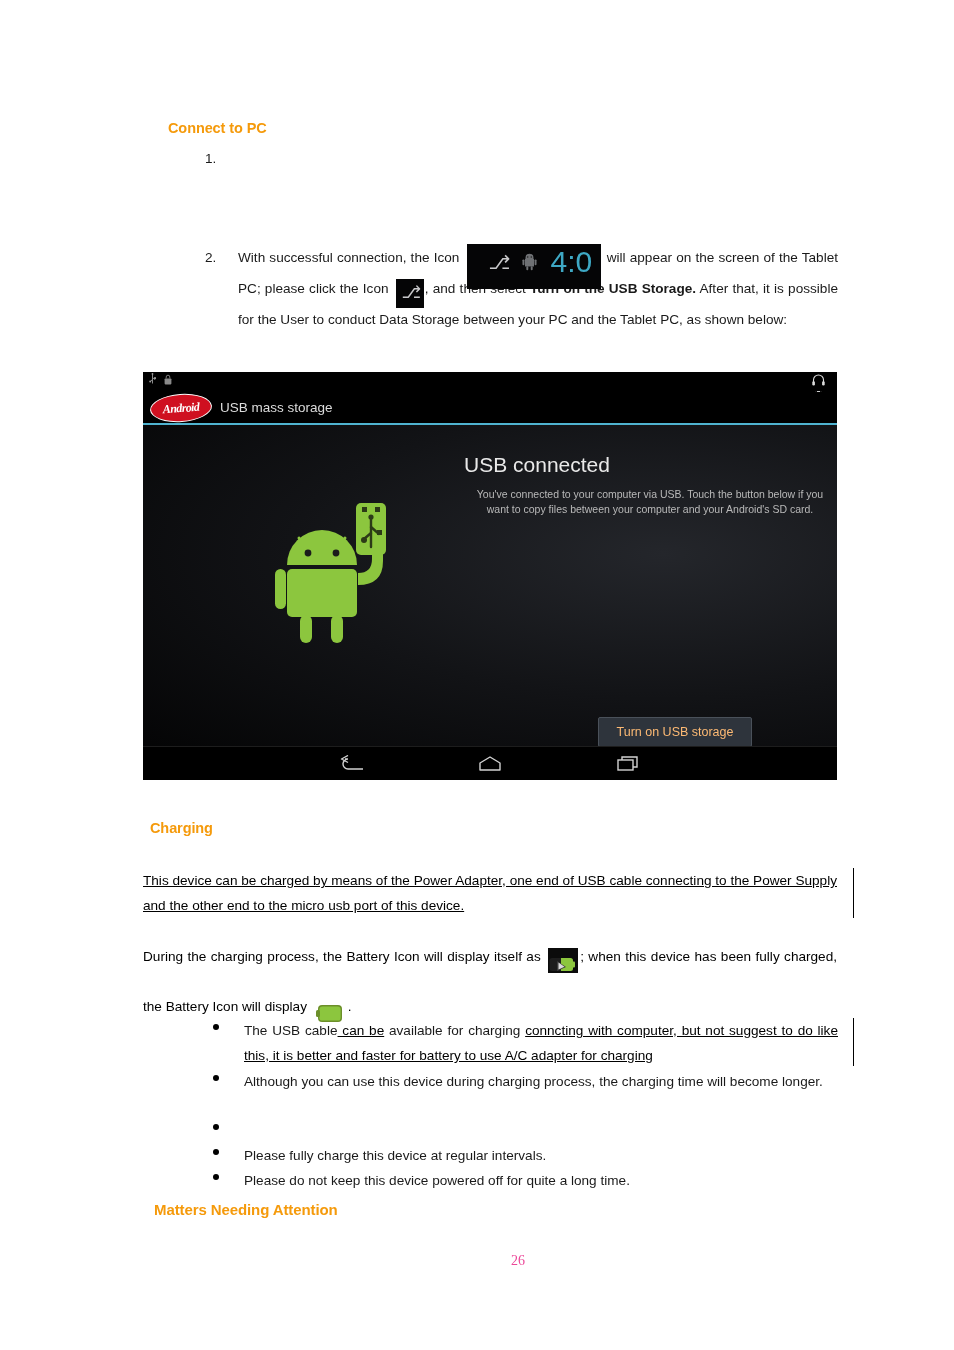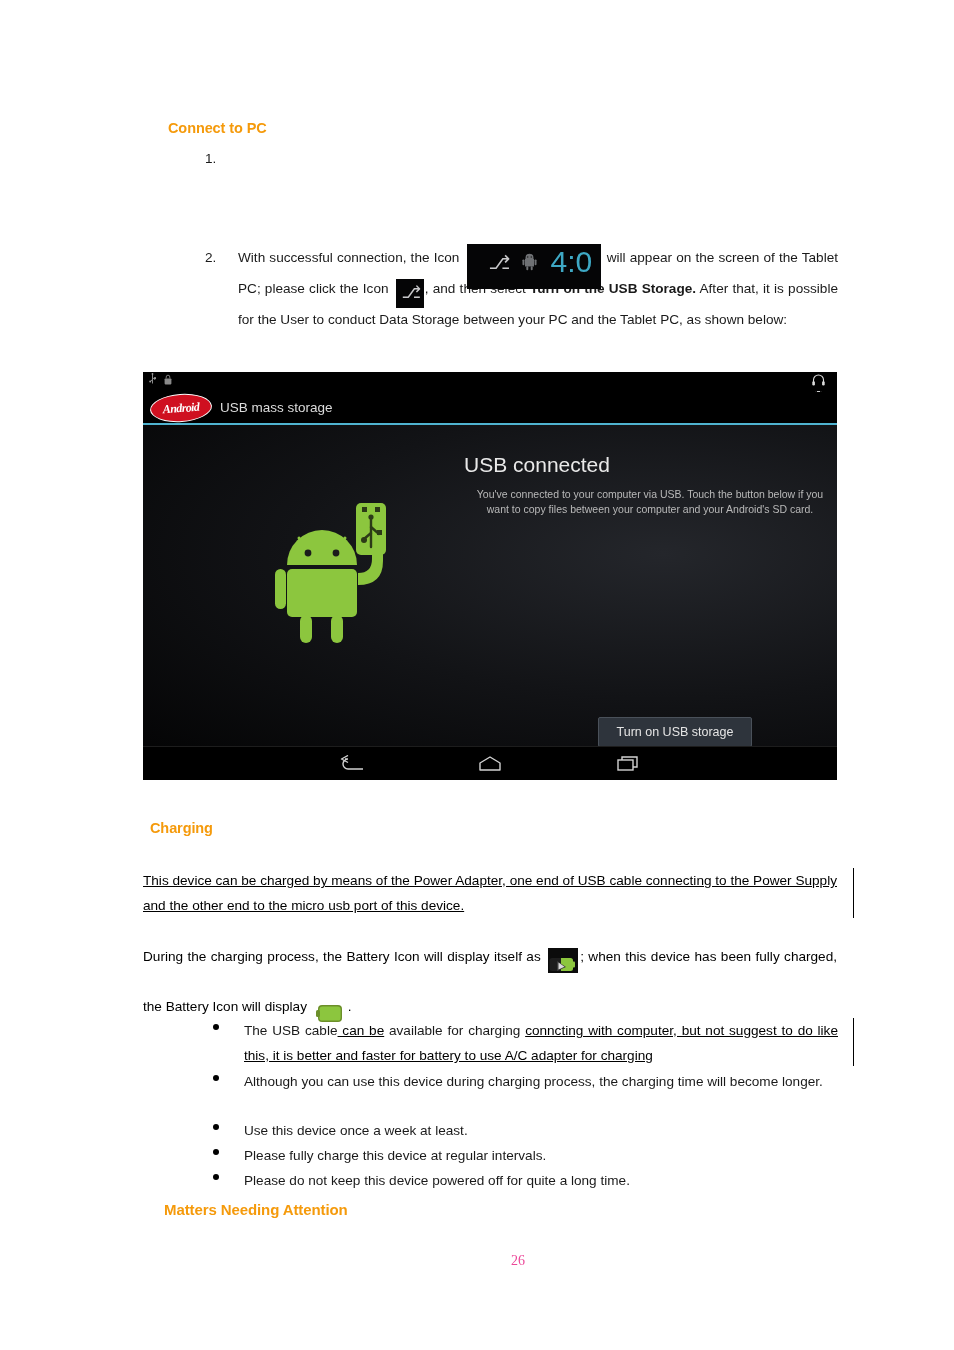"Turn on USB storage" .as-button { color: #e5e5e5 -> #fdba74 }
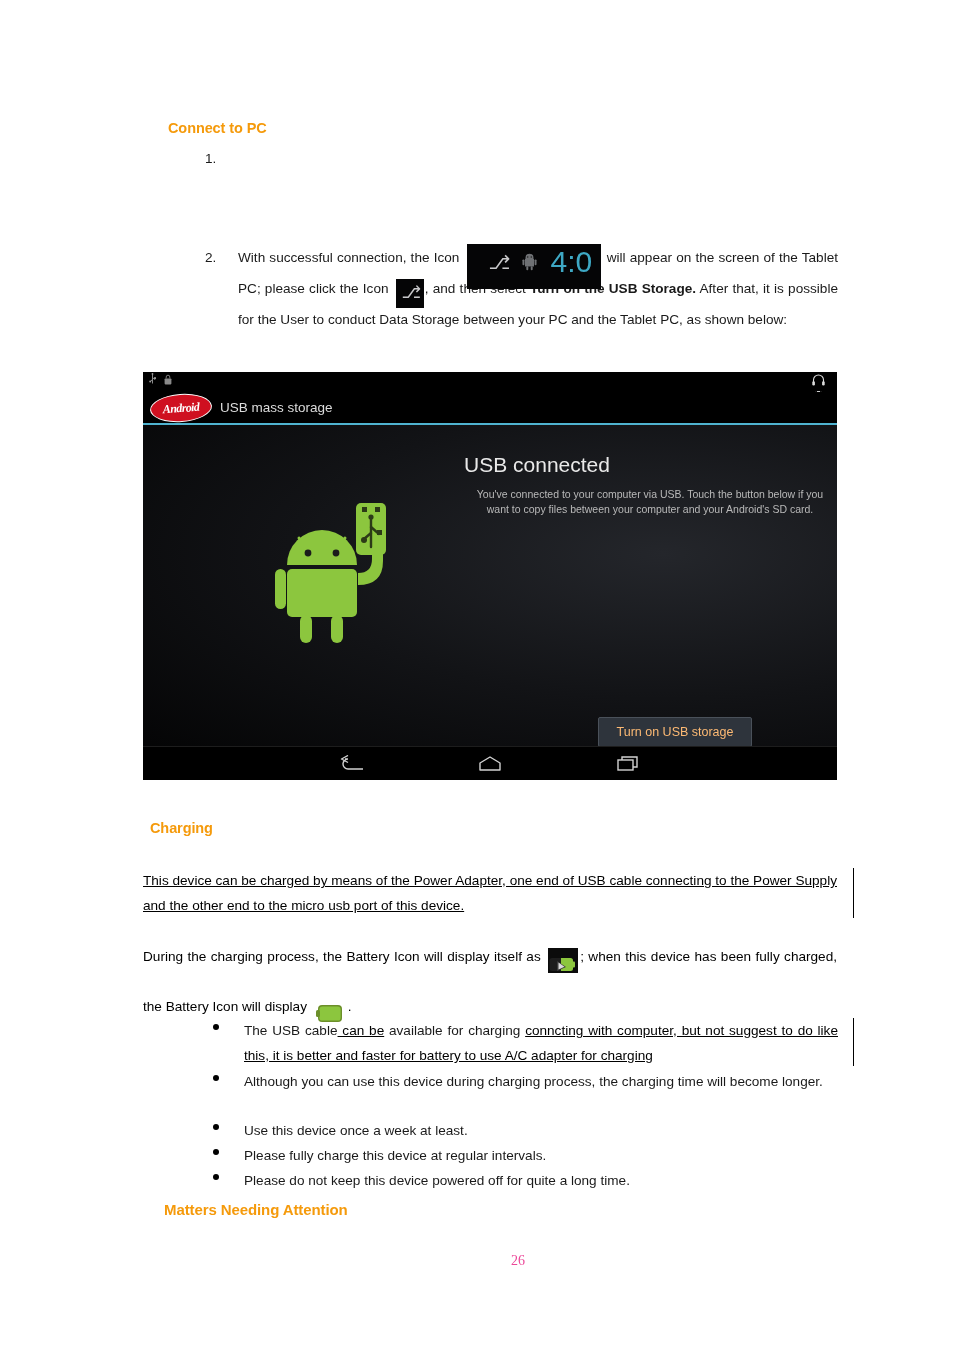"Use this device once a" div.bullet-text { html: <div>Use this device once a week at least.</div> -> none }
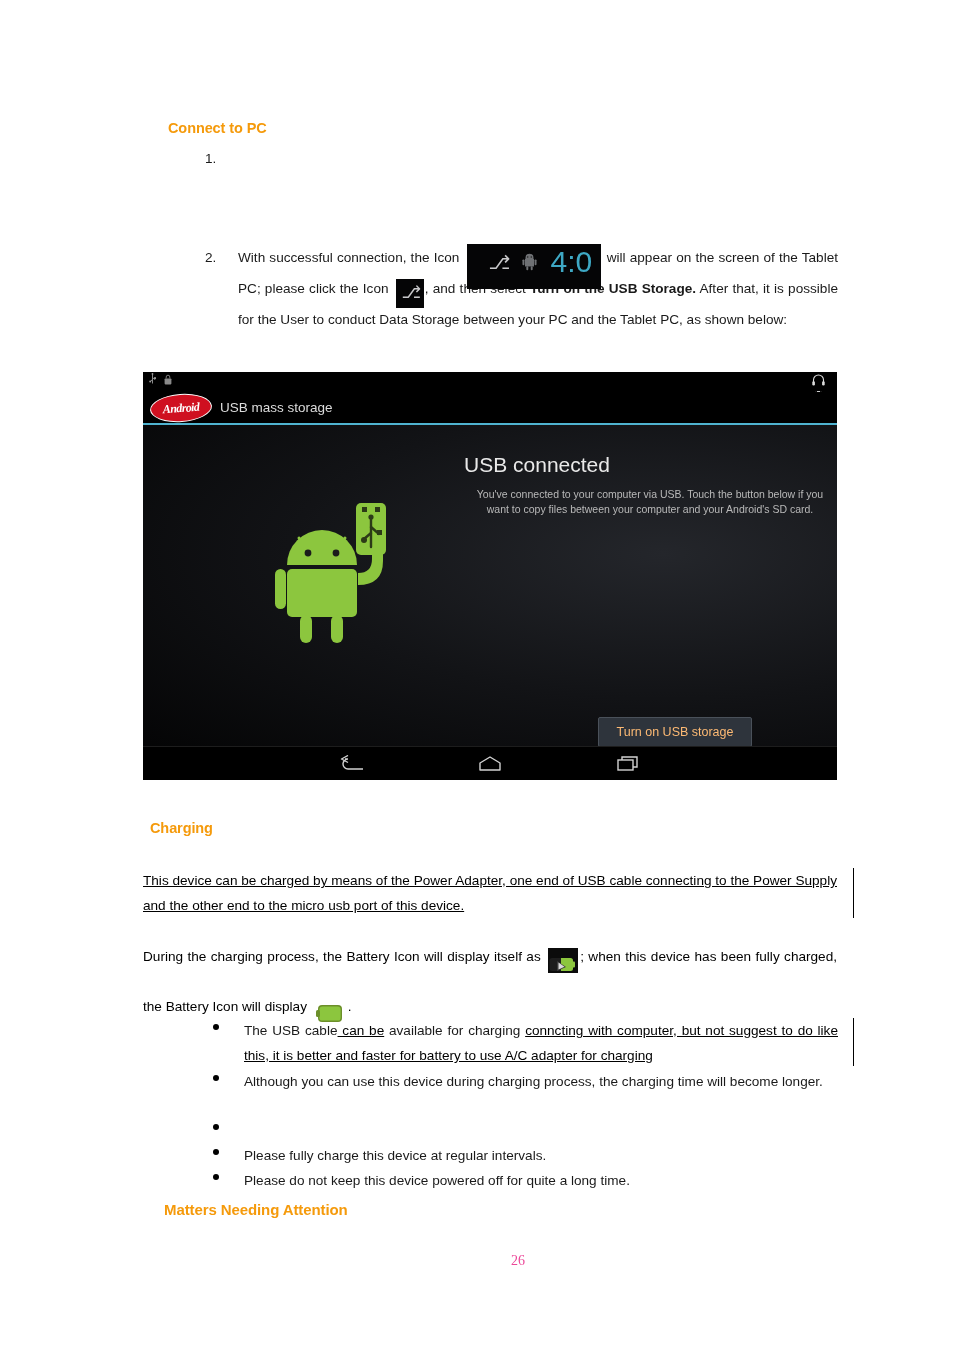"Matters Needing Attention" div.h-orange { left: 164px -> 154px }
